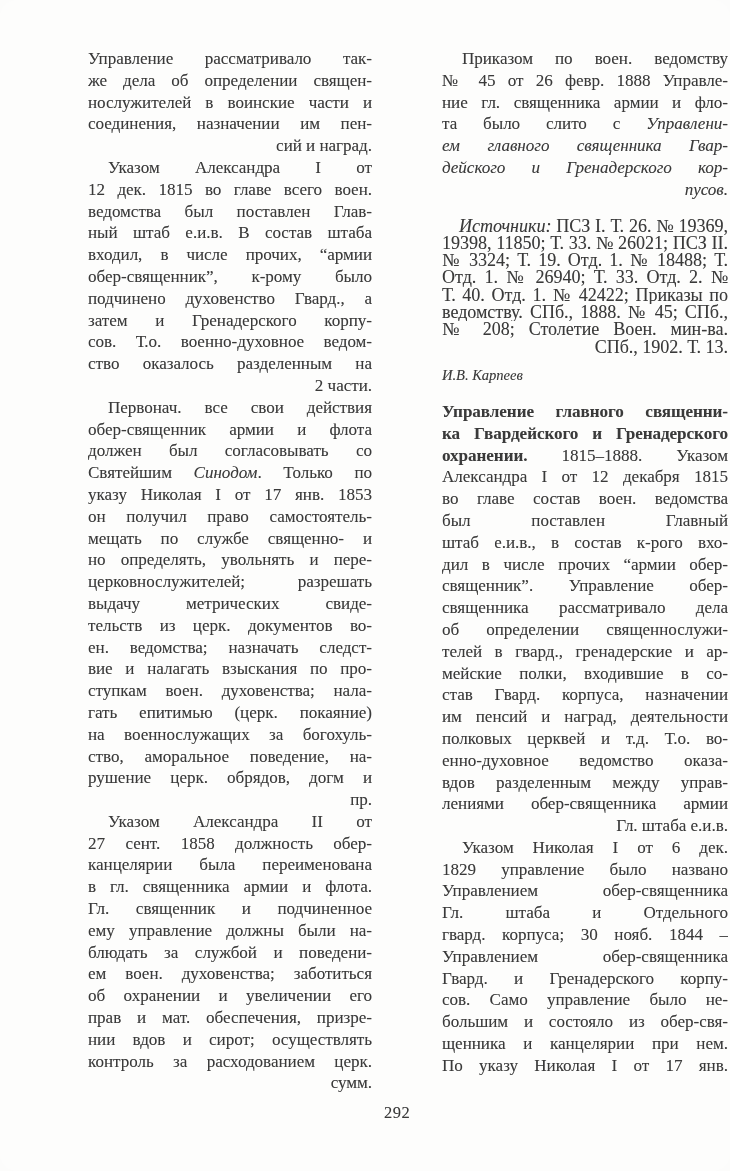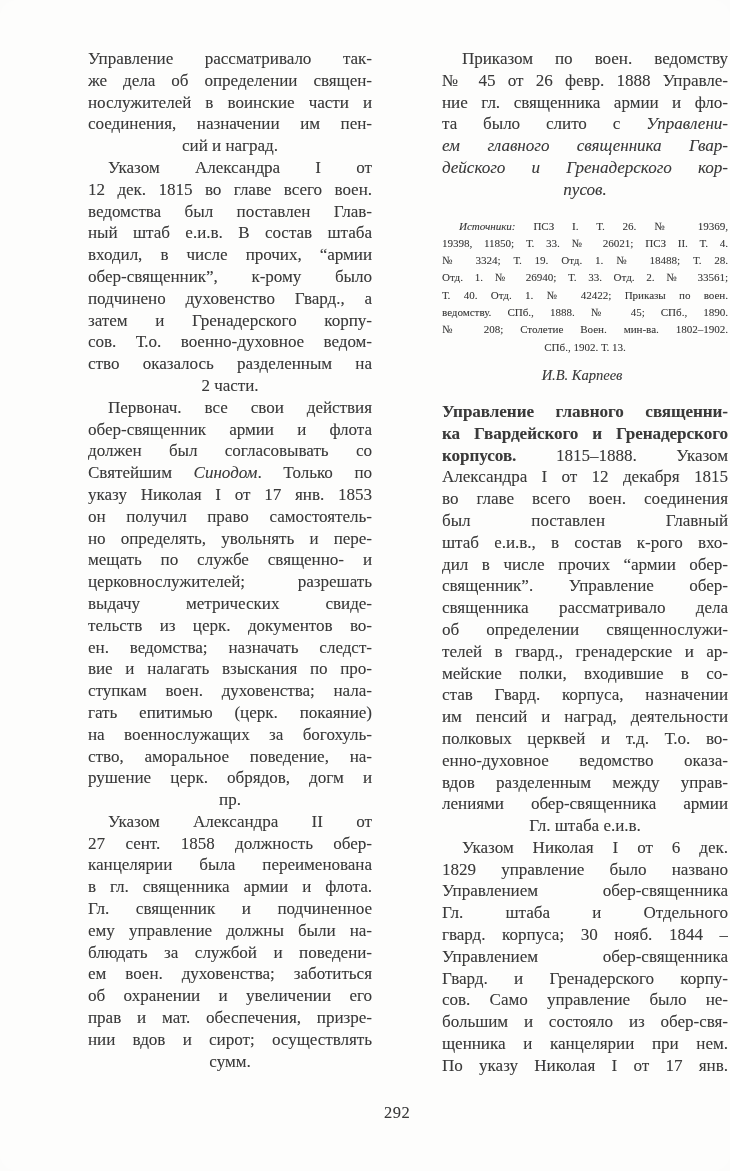"сий и наград." .line.last { text-align: center -> right }
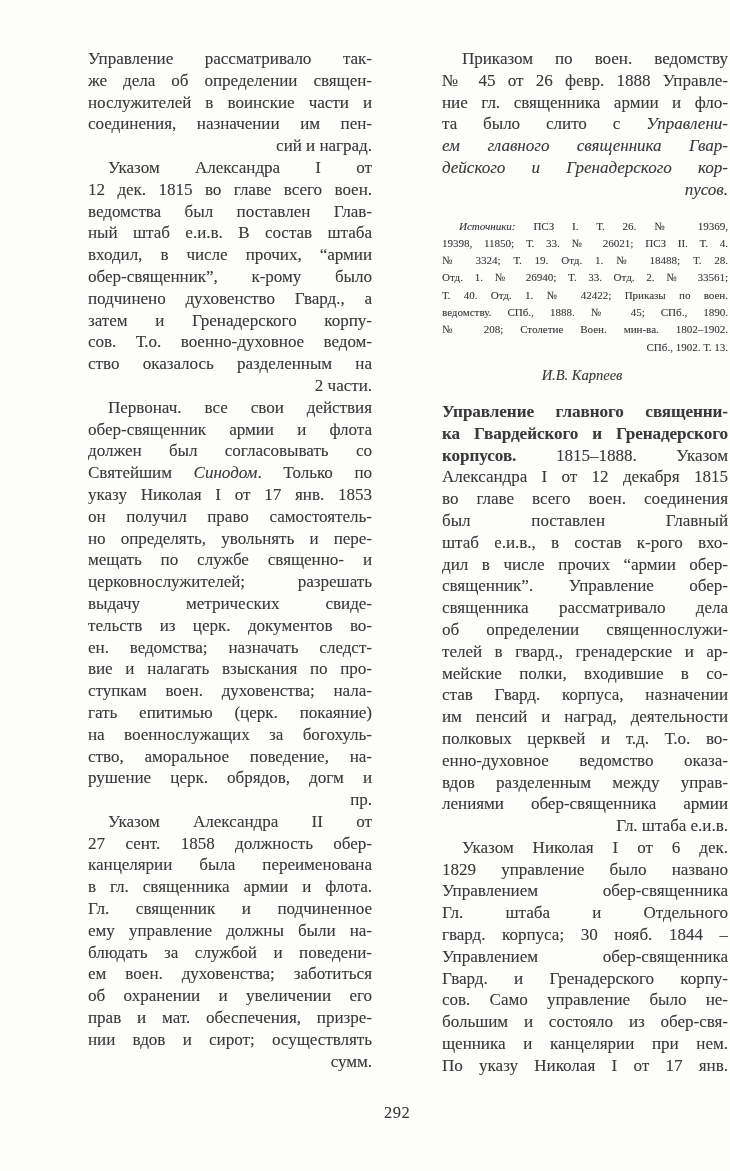"Источники: ПСЗ I. Т. 26." .sources { font-size: 11px -> 18px }
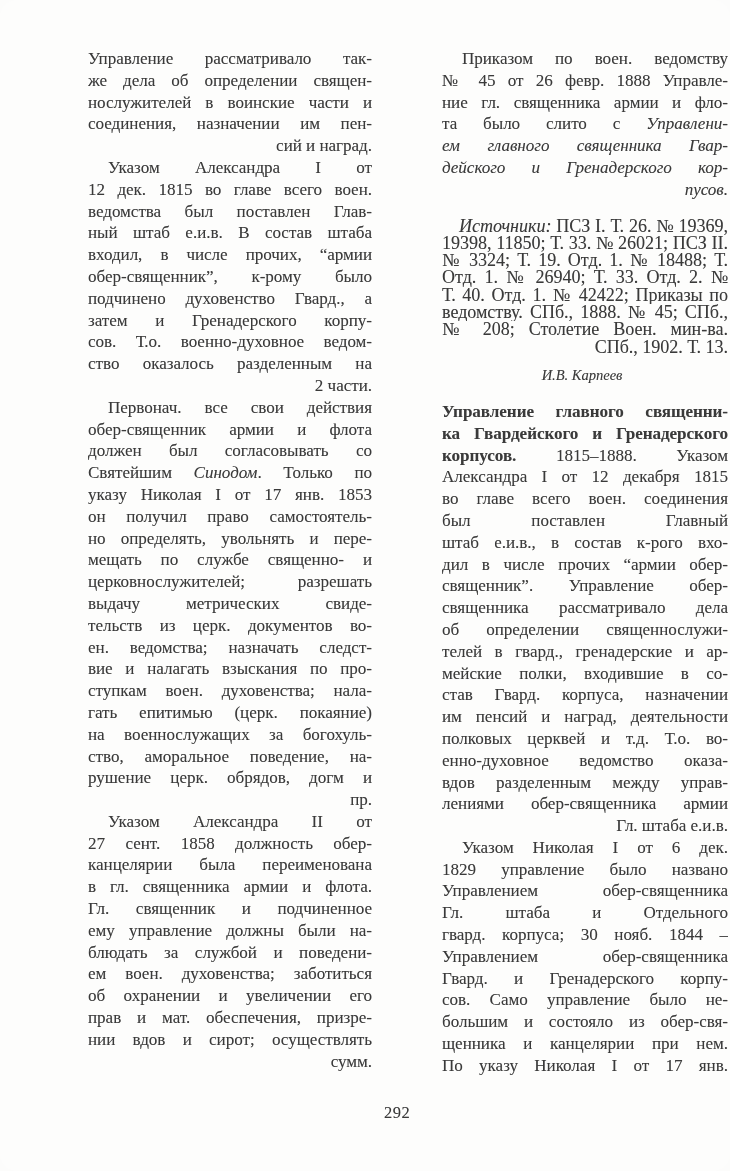"И.В. Карпеев" .author { text-align: center -> left }
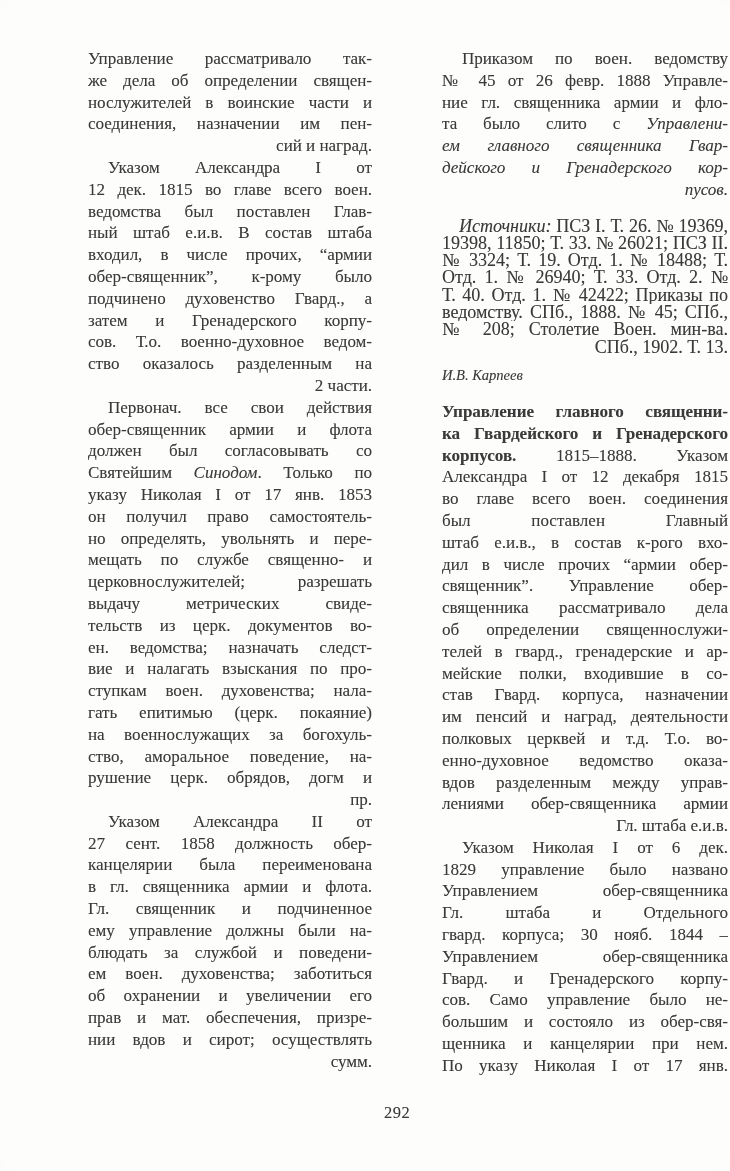"корпусов." span.bd { text: корпусов -> охранении }
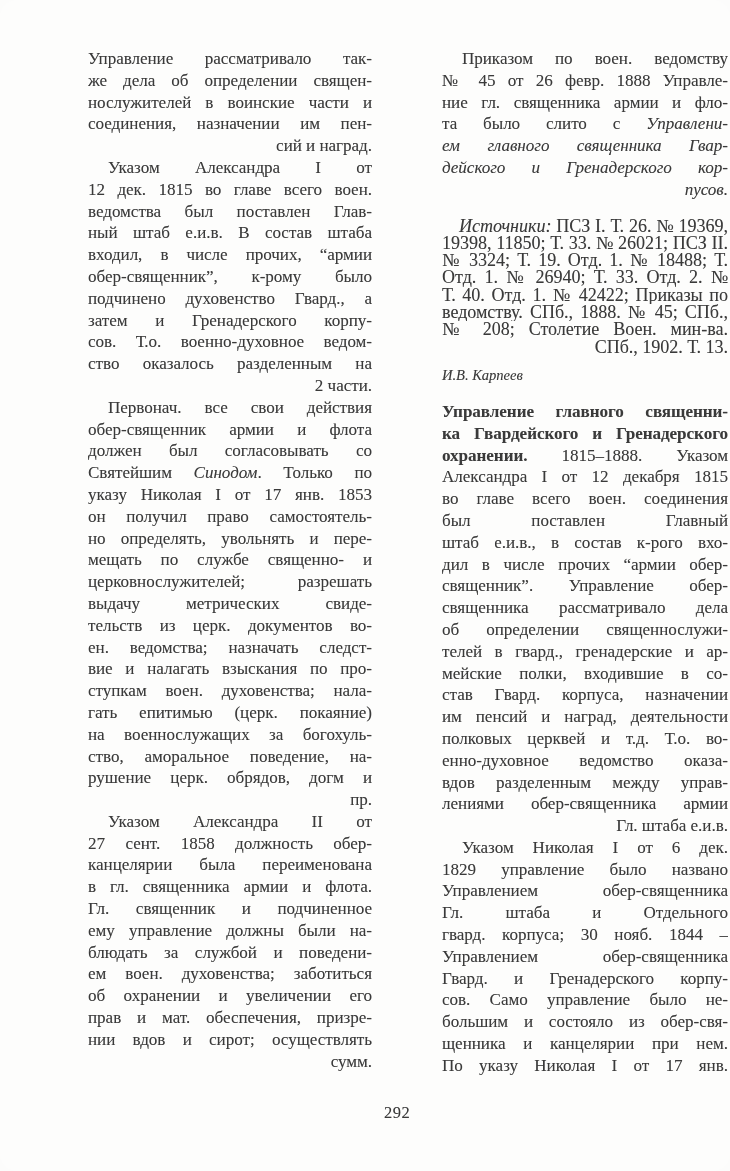"во главе всего воен. соединения" div.line { text: всего воен. соединения -> состав воен. ведомства }
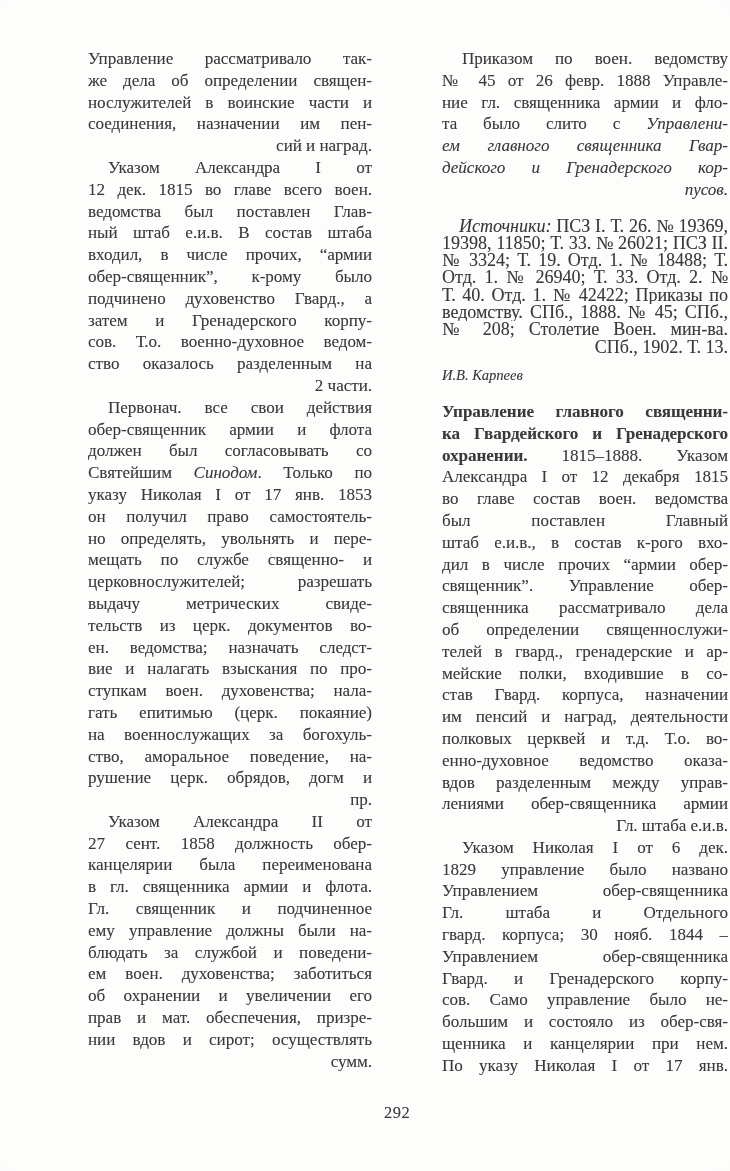"но определять, увольнять и пере-" div.line { order: before "мещать по службе священно- и" -> after "мещать по службе священно- и" }
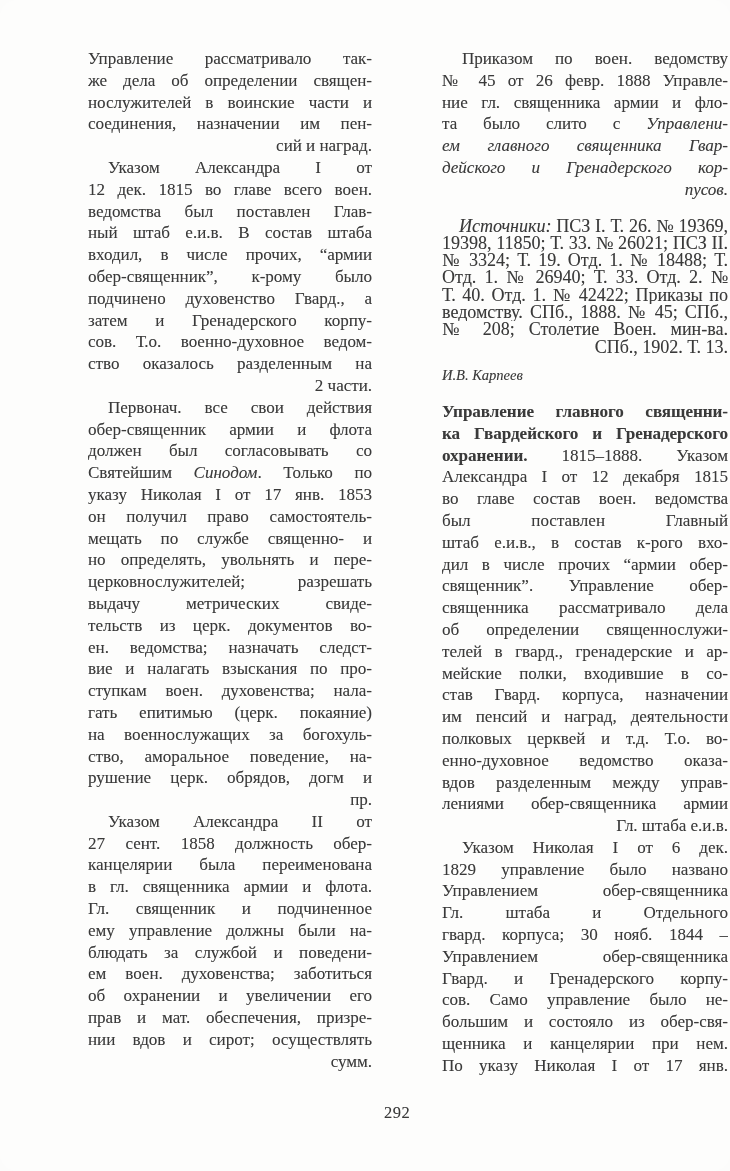"контроль за расходованием церк." div.line { html: none -> <div>контроль за расходованием церк.</div> }
